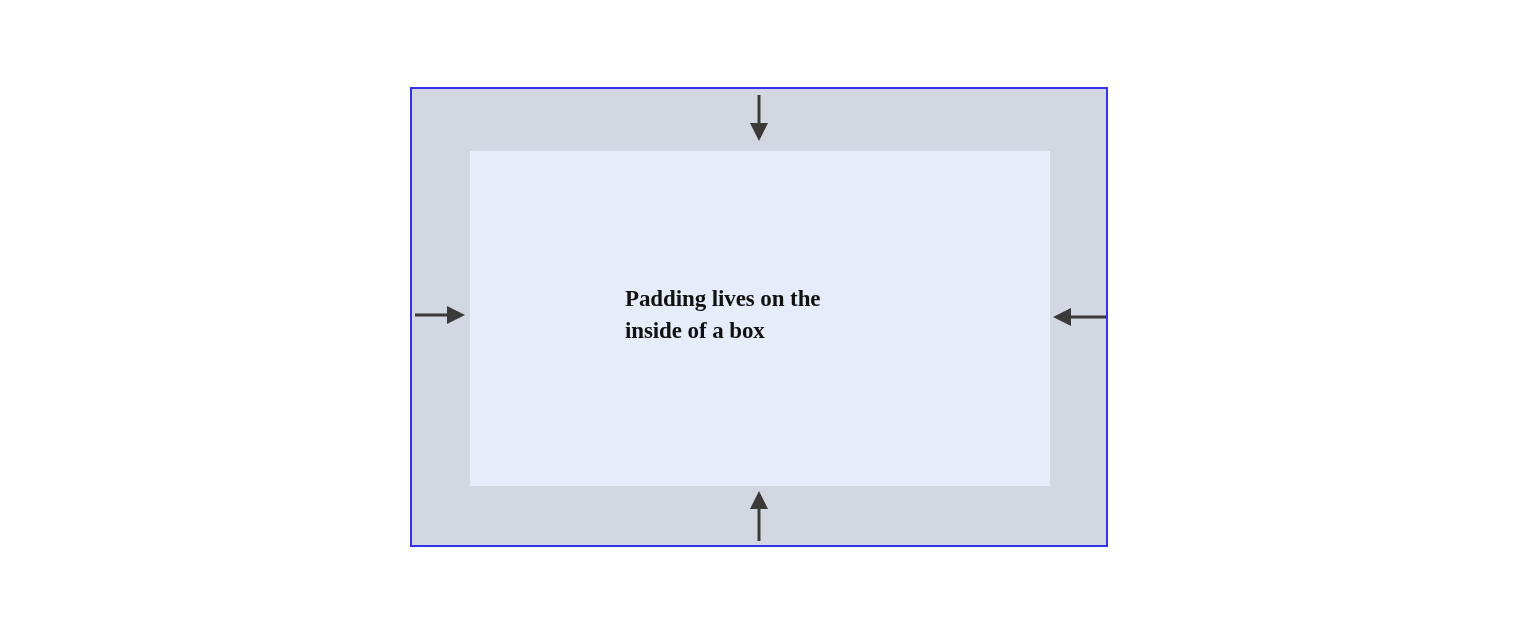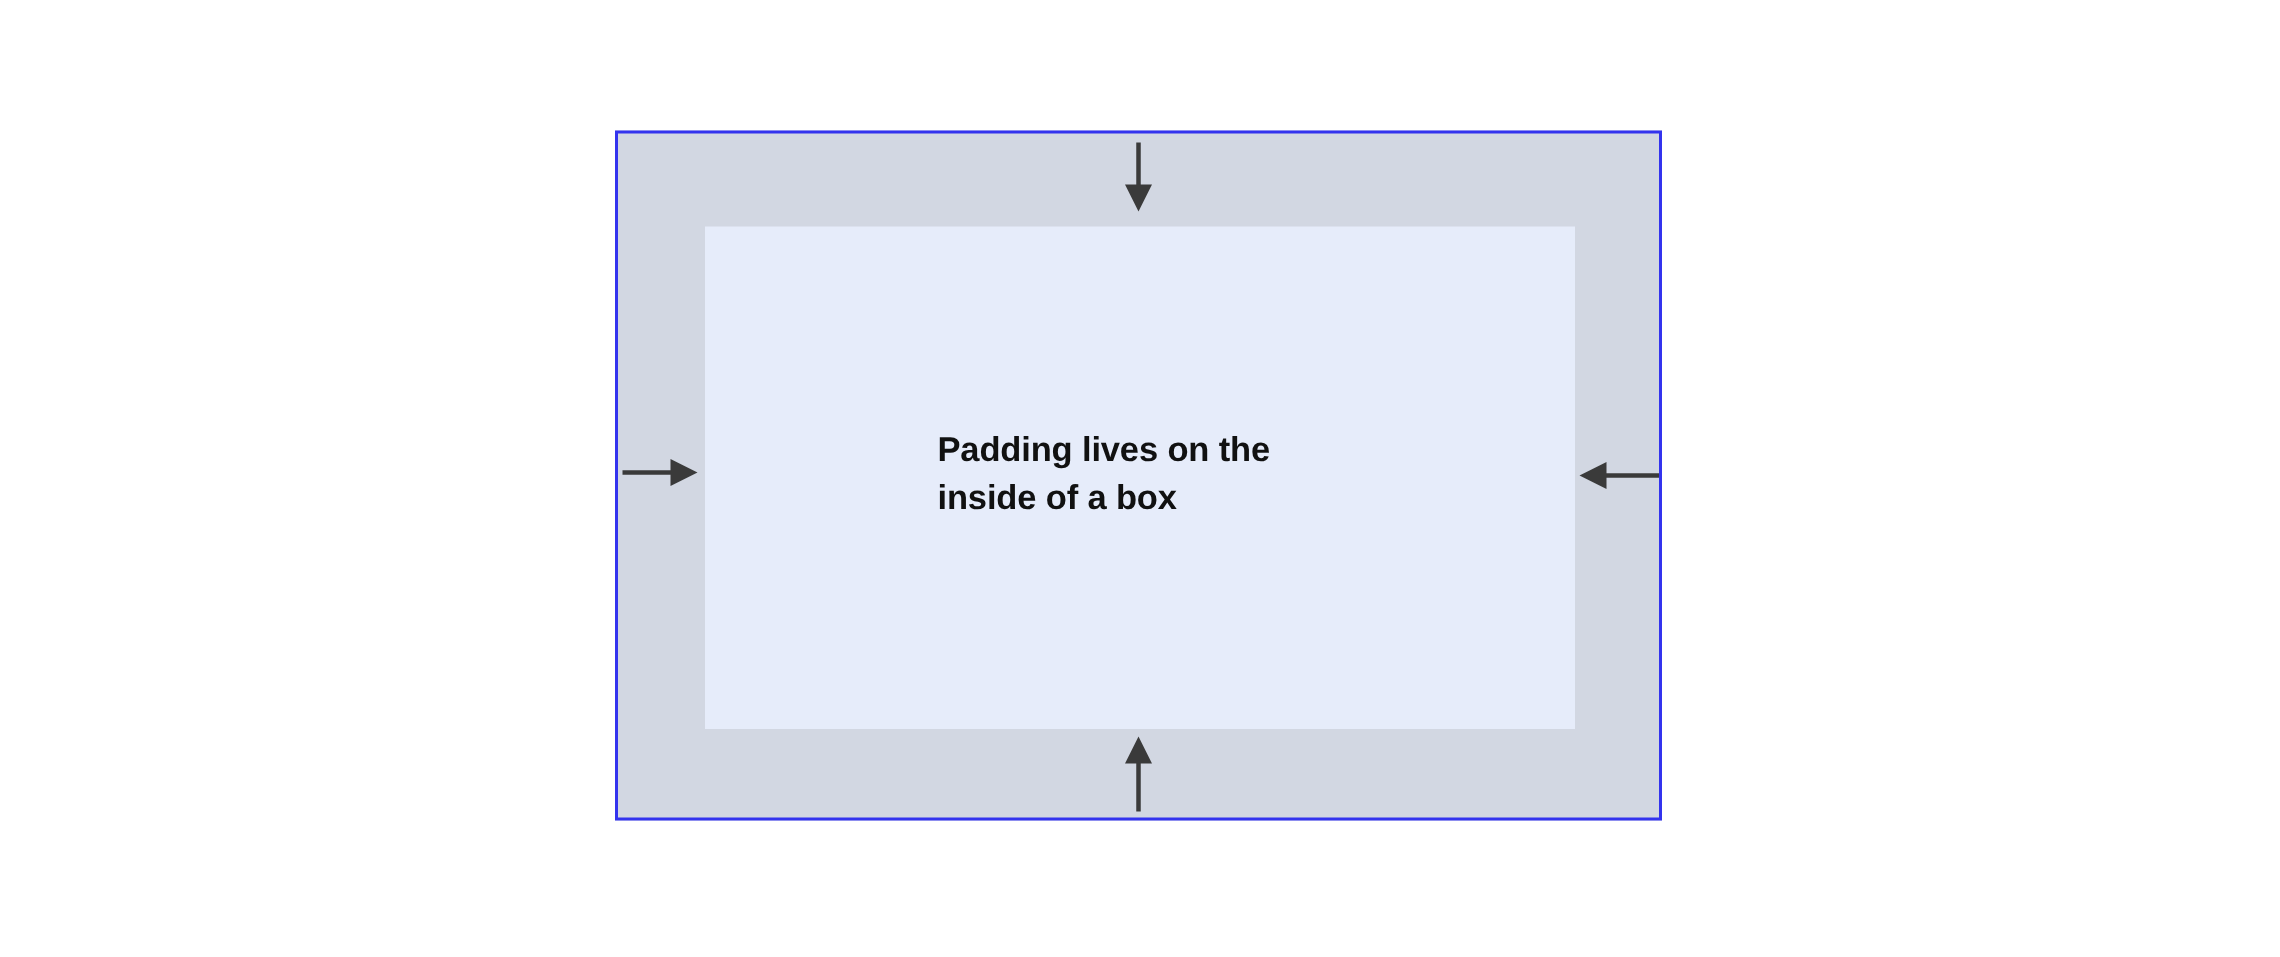"Padding lives on the" #stage { font-family: none -> Liberation Serif, serif }
